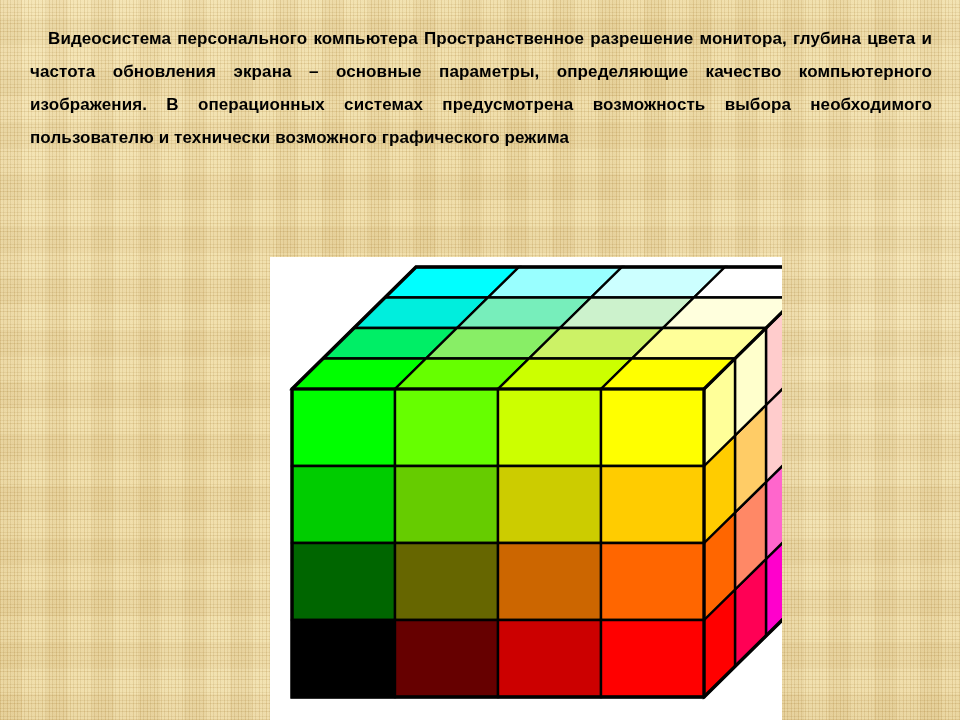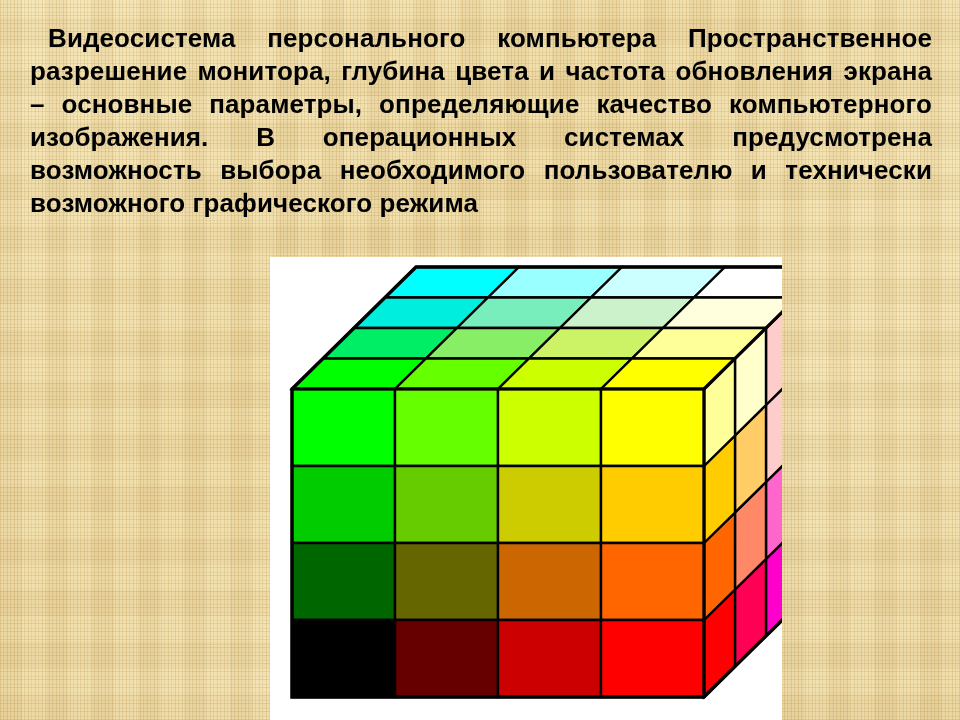"Видеосистема персонального компьютера" #text-block { font-size: 26px -> 17px }
